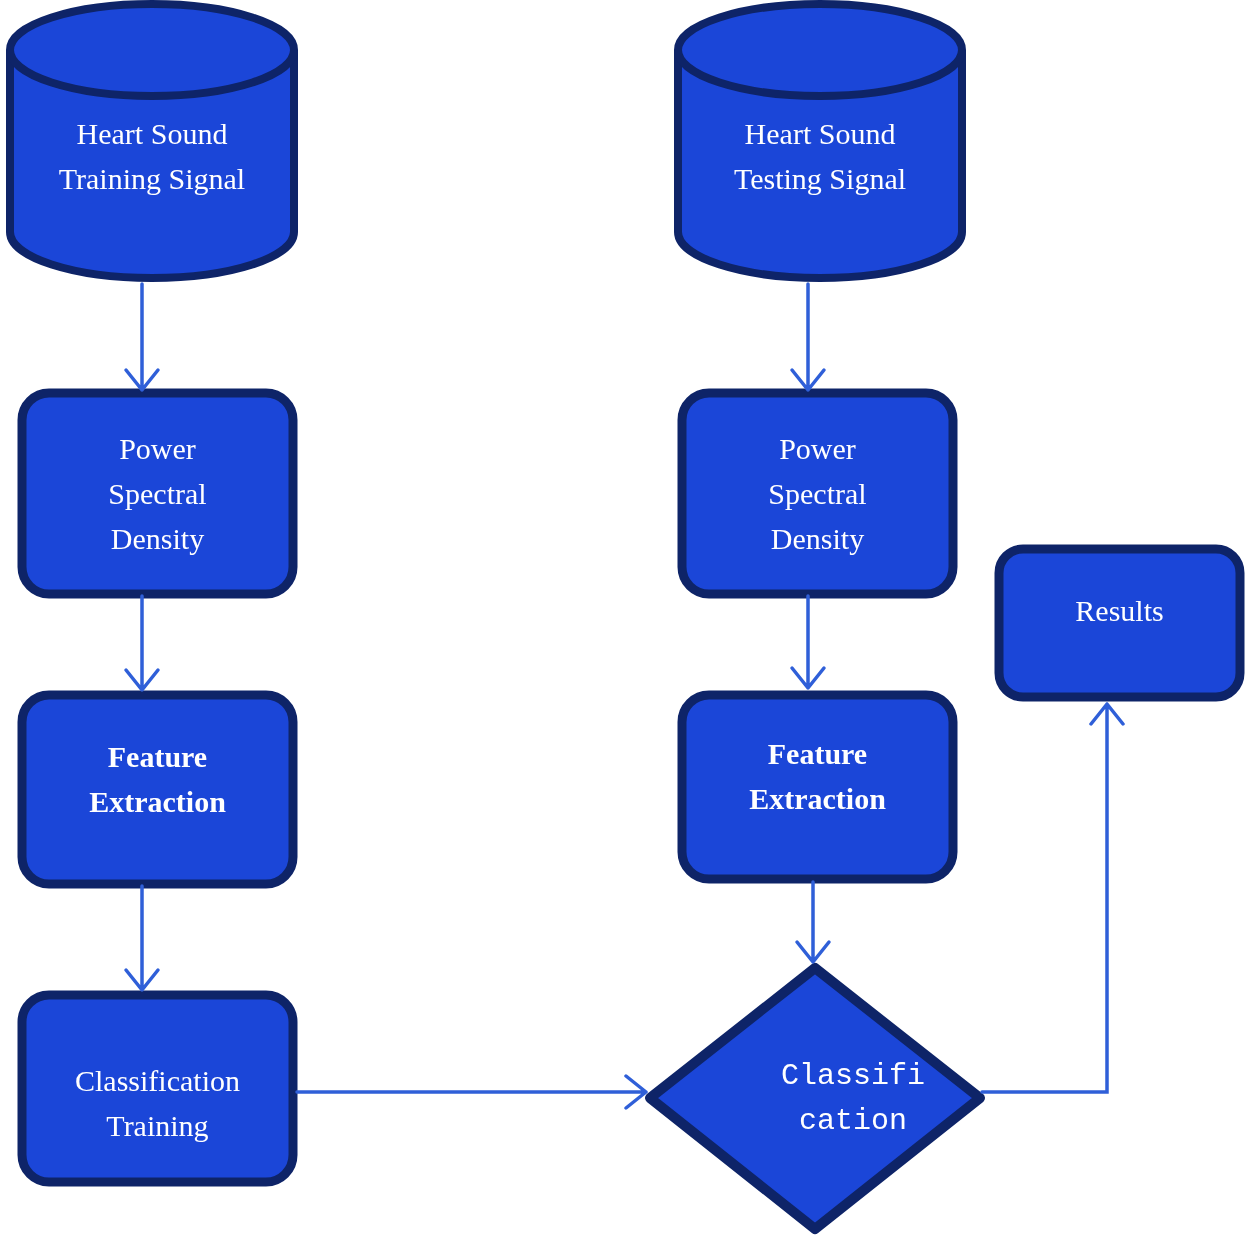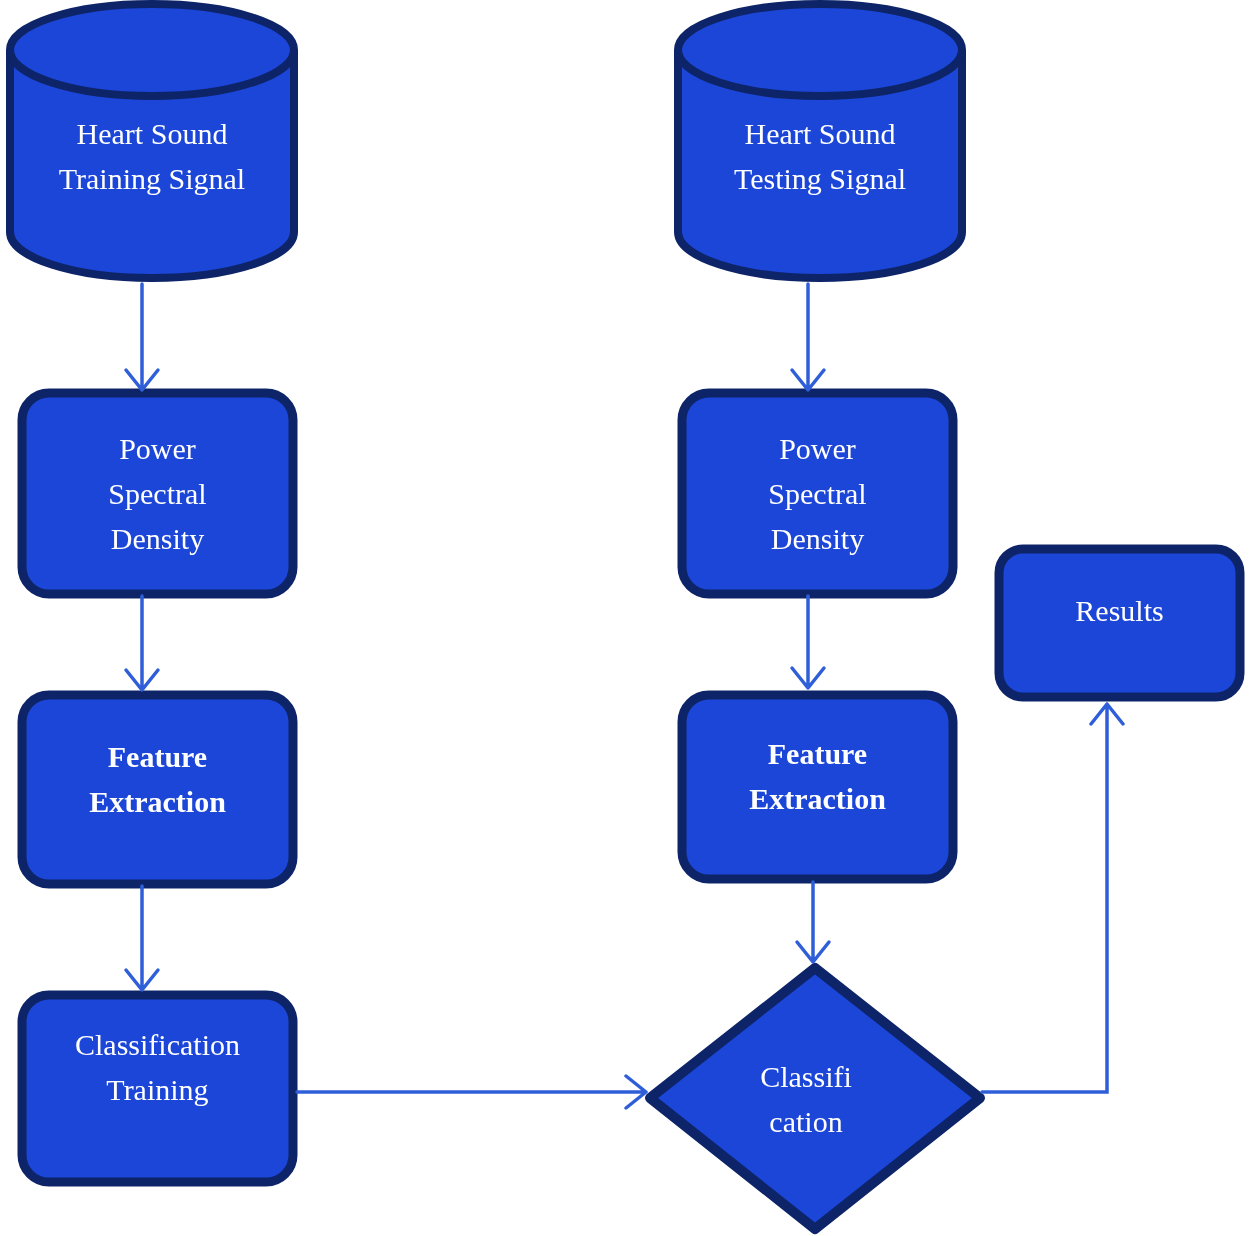"Classification" div.label { top: 995px -> 1031px }
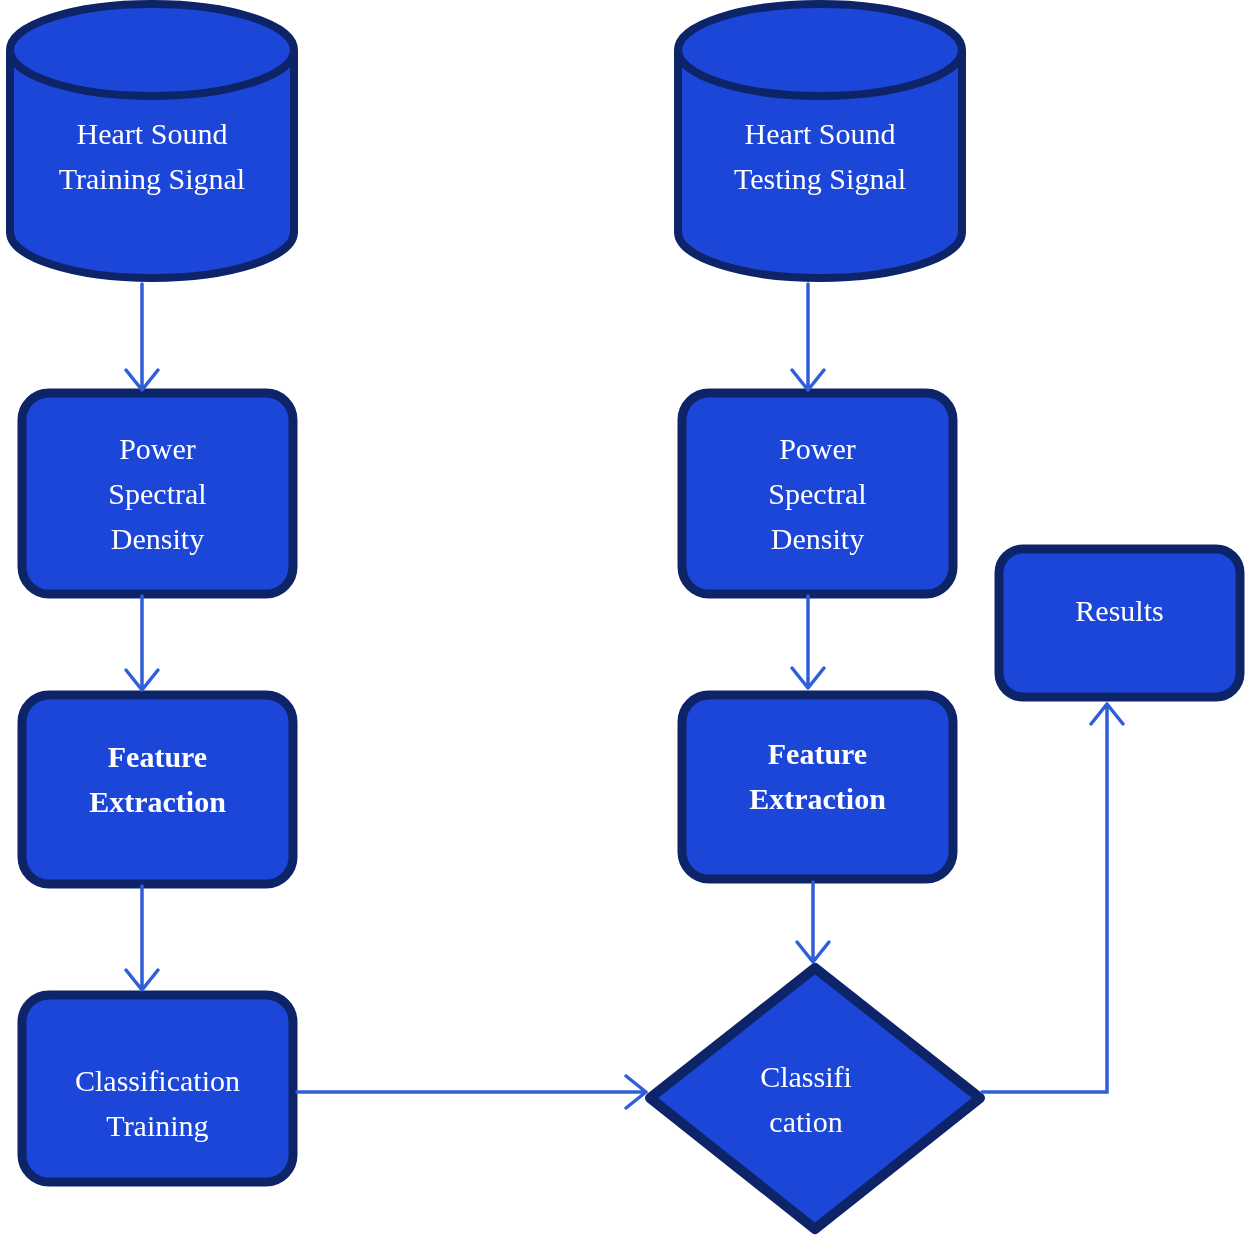"Classifi" div.label { font-family: none -> Liberation Mono, monospace; left: 641px -> 688px }
